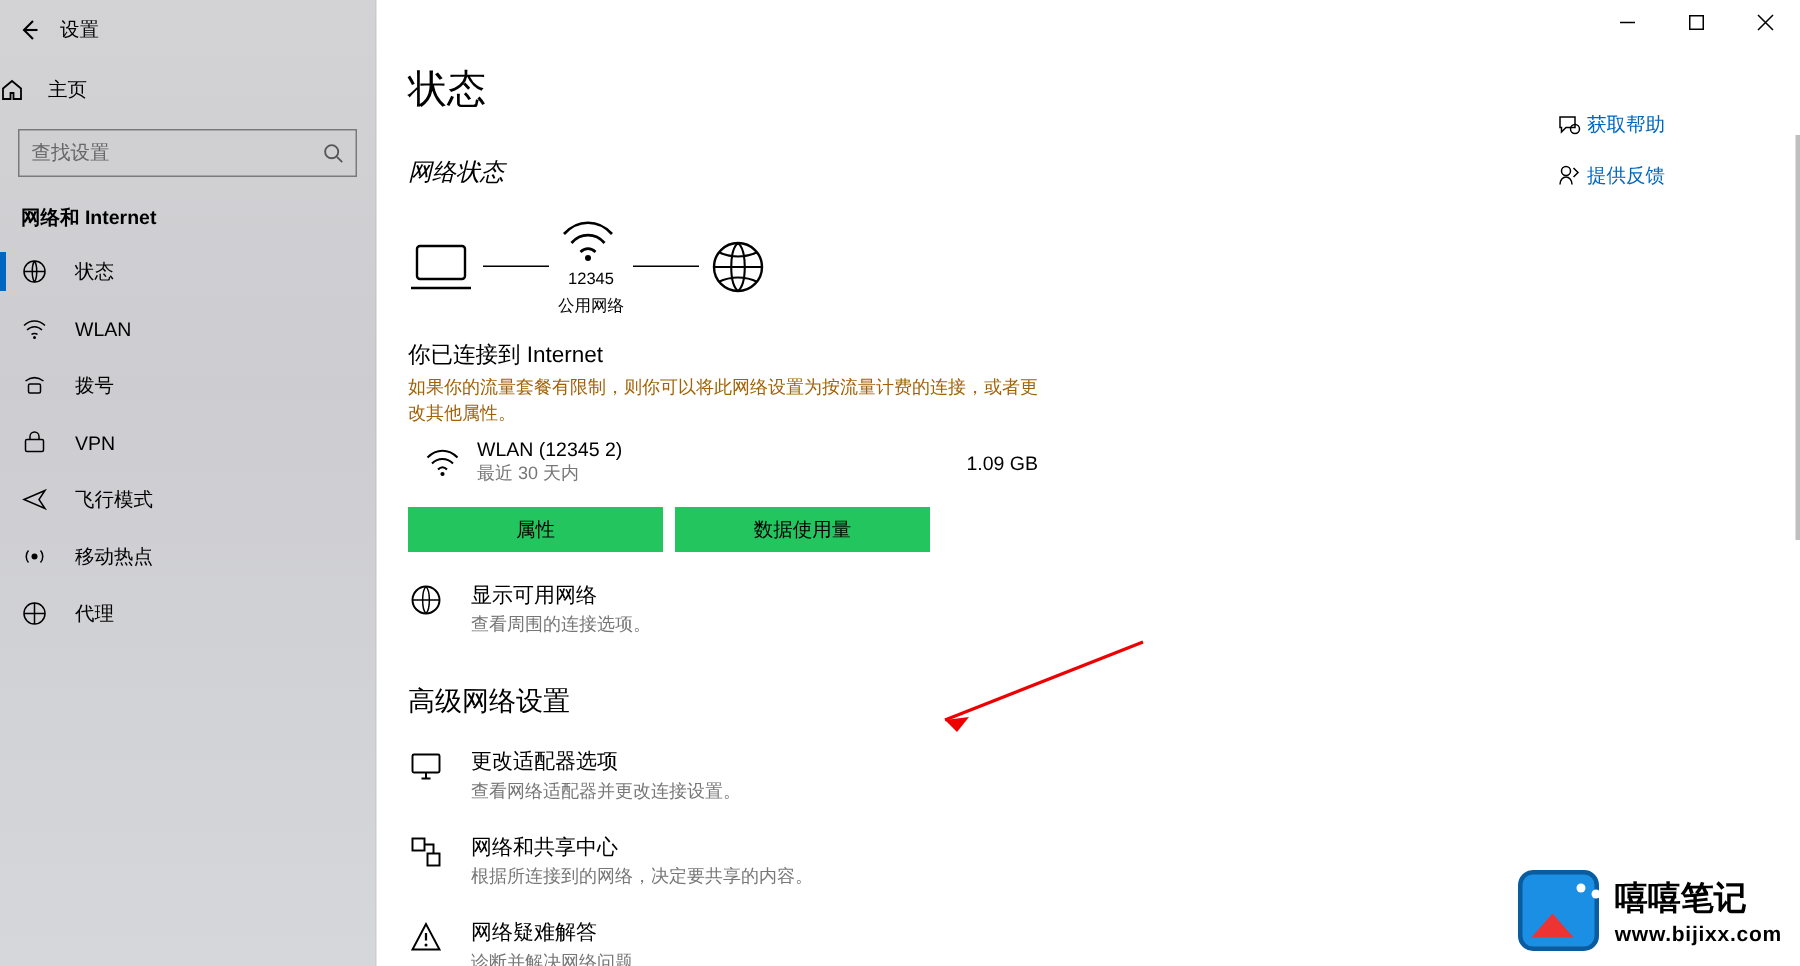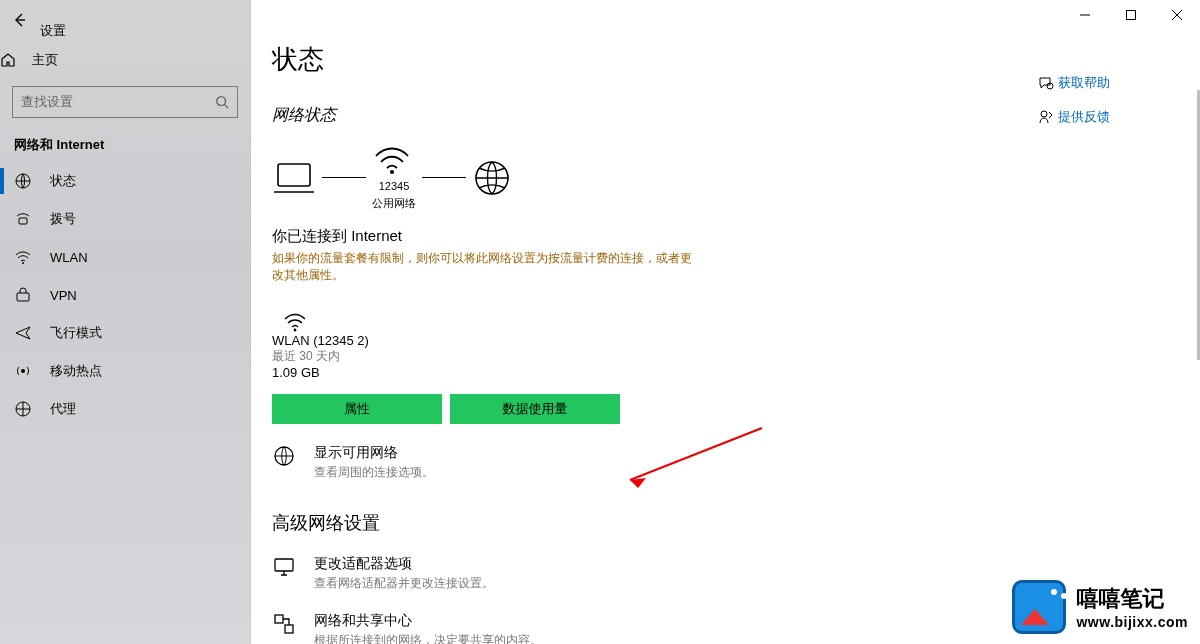"设置" .sb-top { align-items: flex-end -> center }
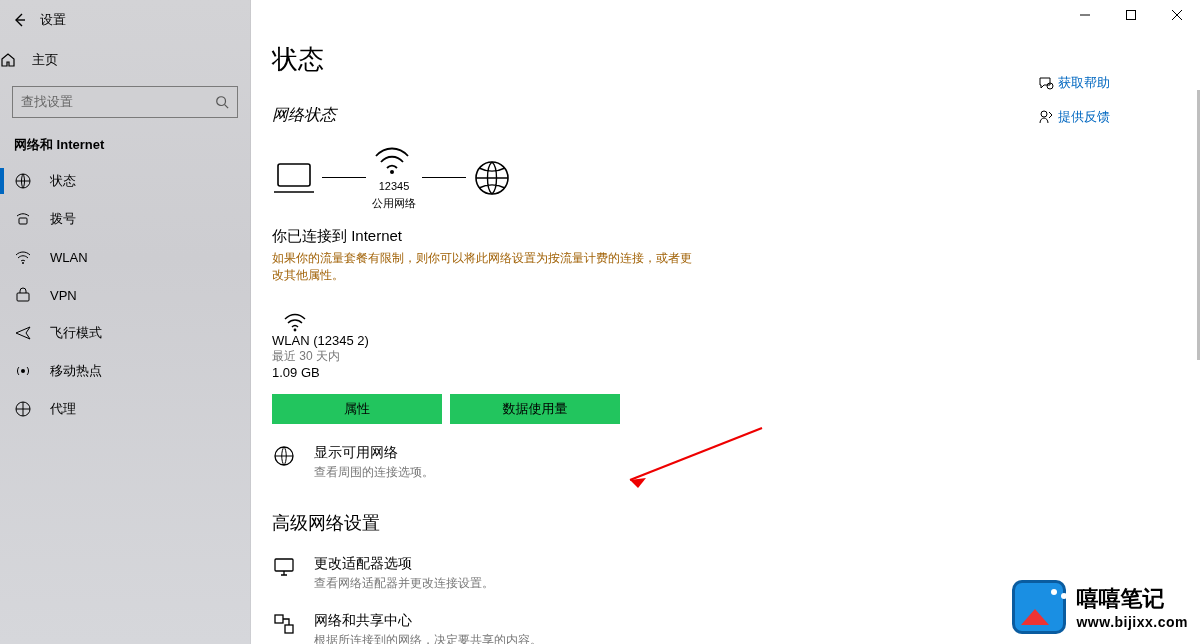"拨号" div.sb-item { order: before "WLAN" -> after "WLAN" }
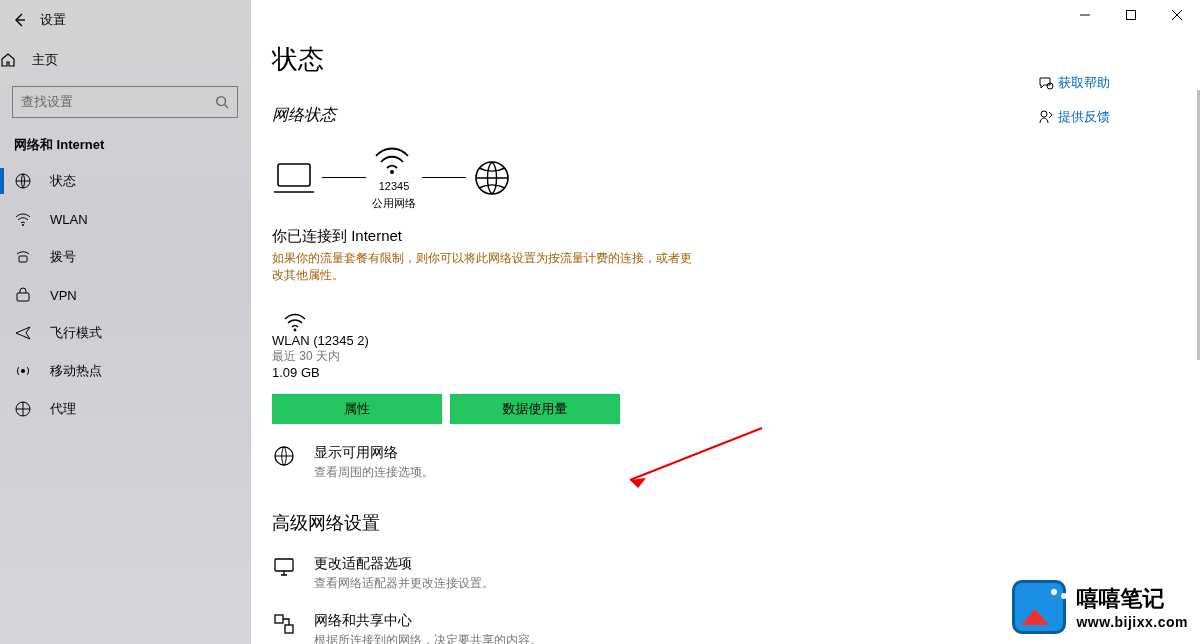"WLAN (12345 2)" .conn { align-items: flex-start -> center; flex-direction: column -> none; margin-top: 27px -> 8px }
